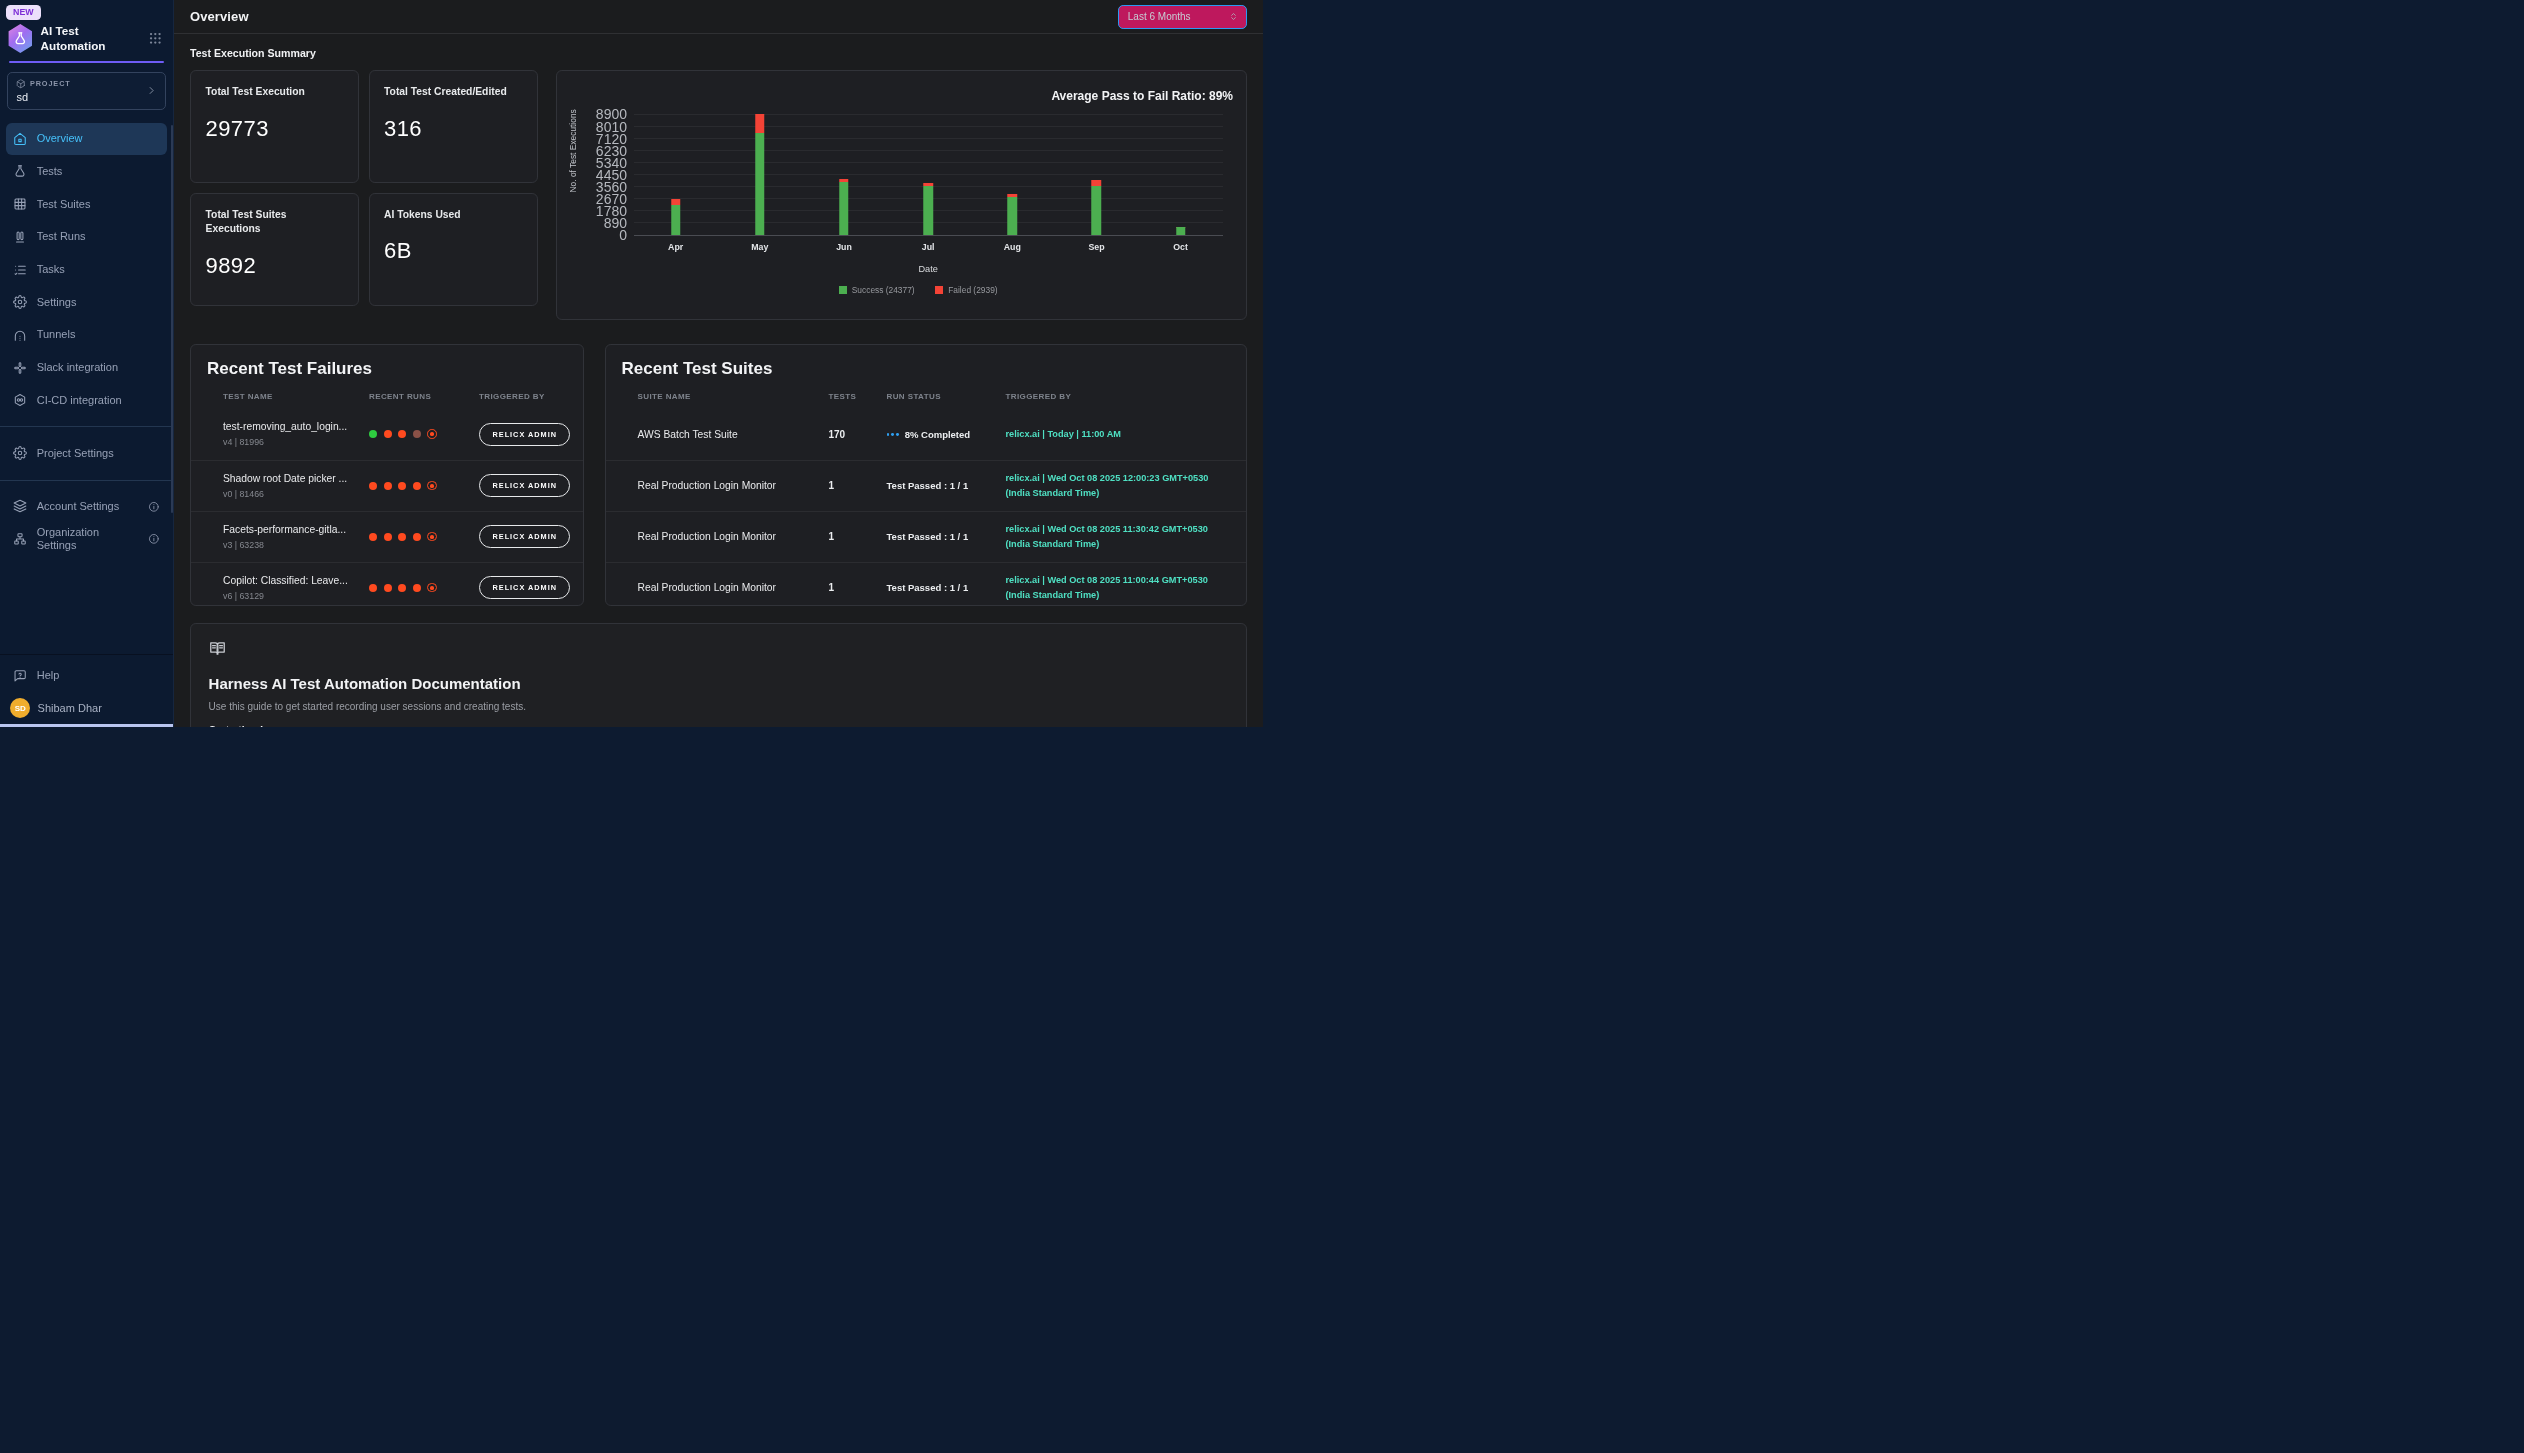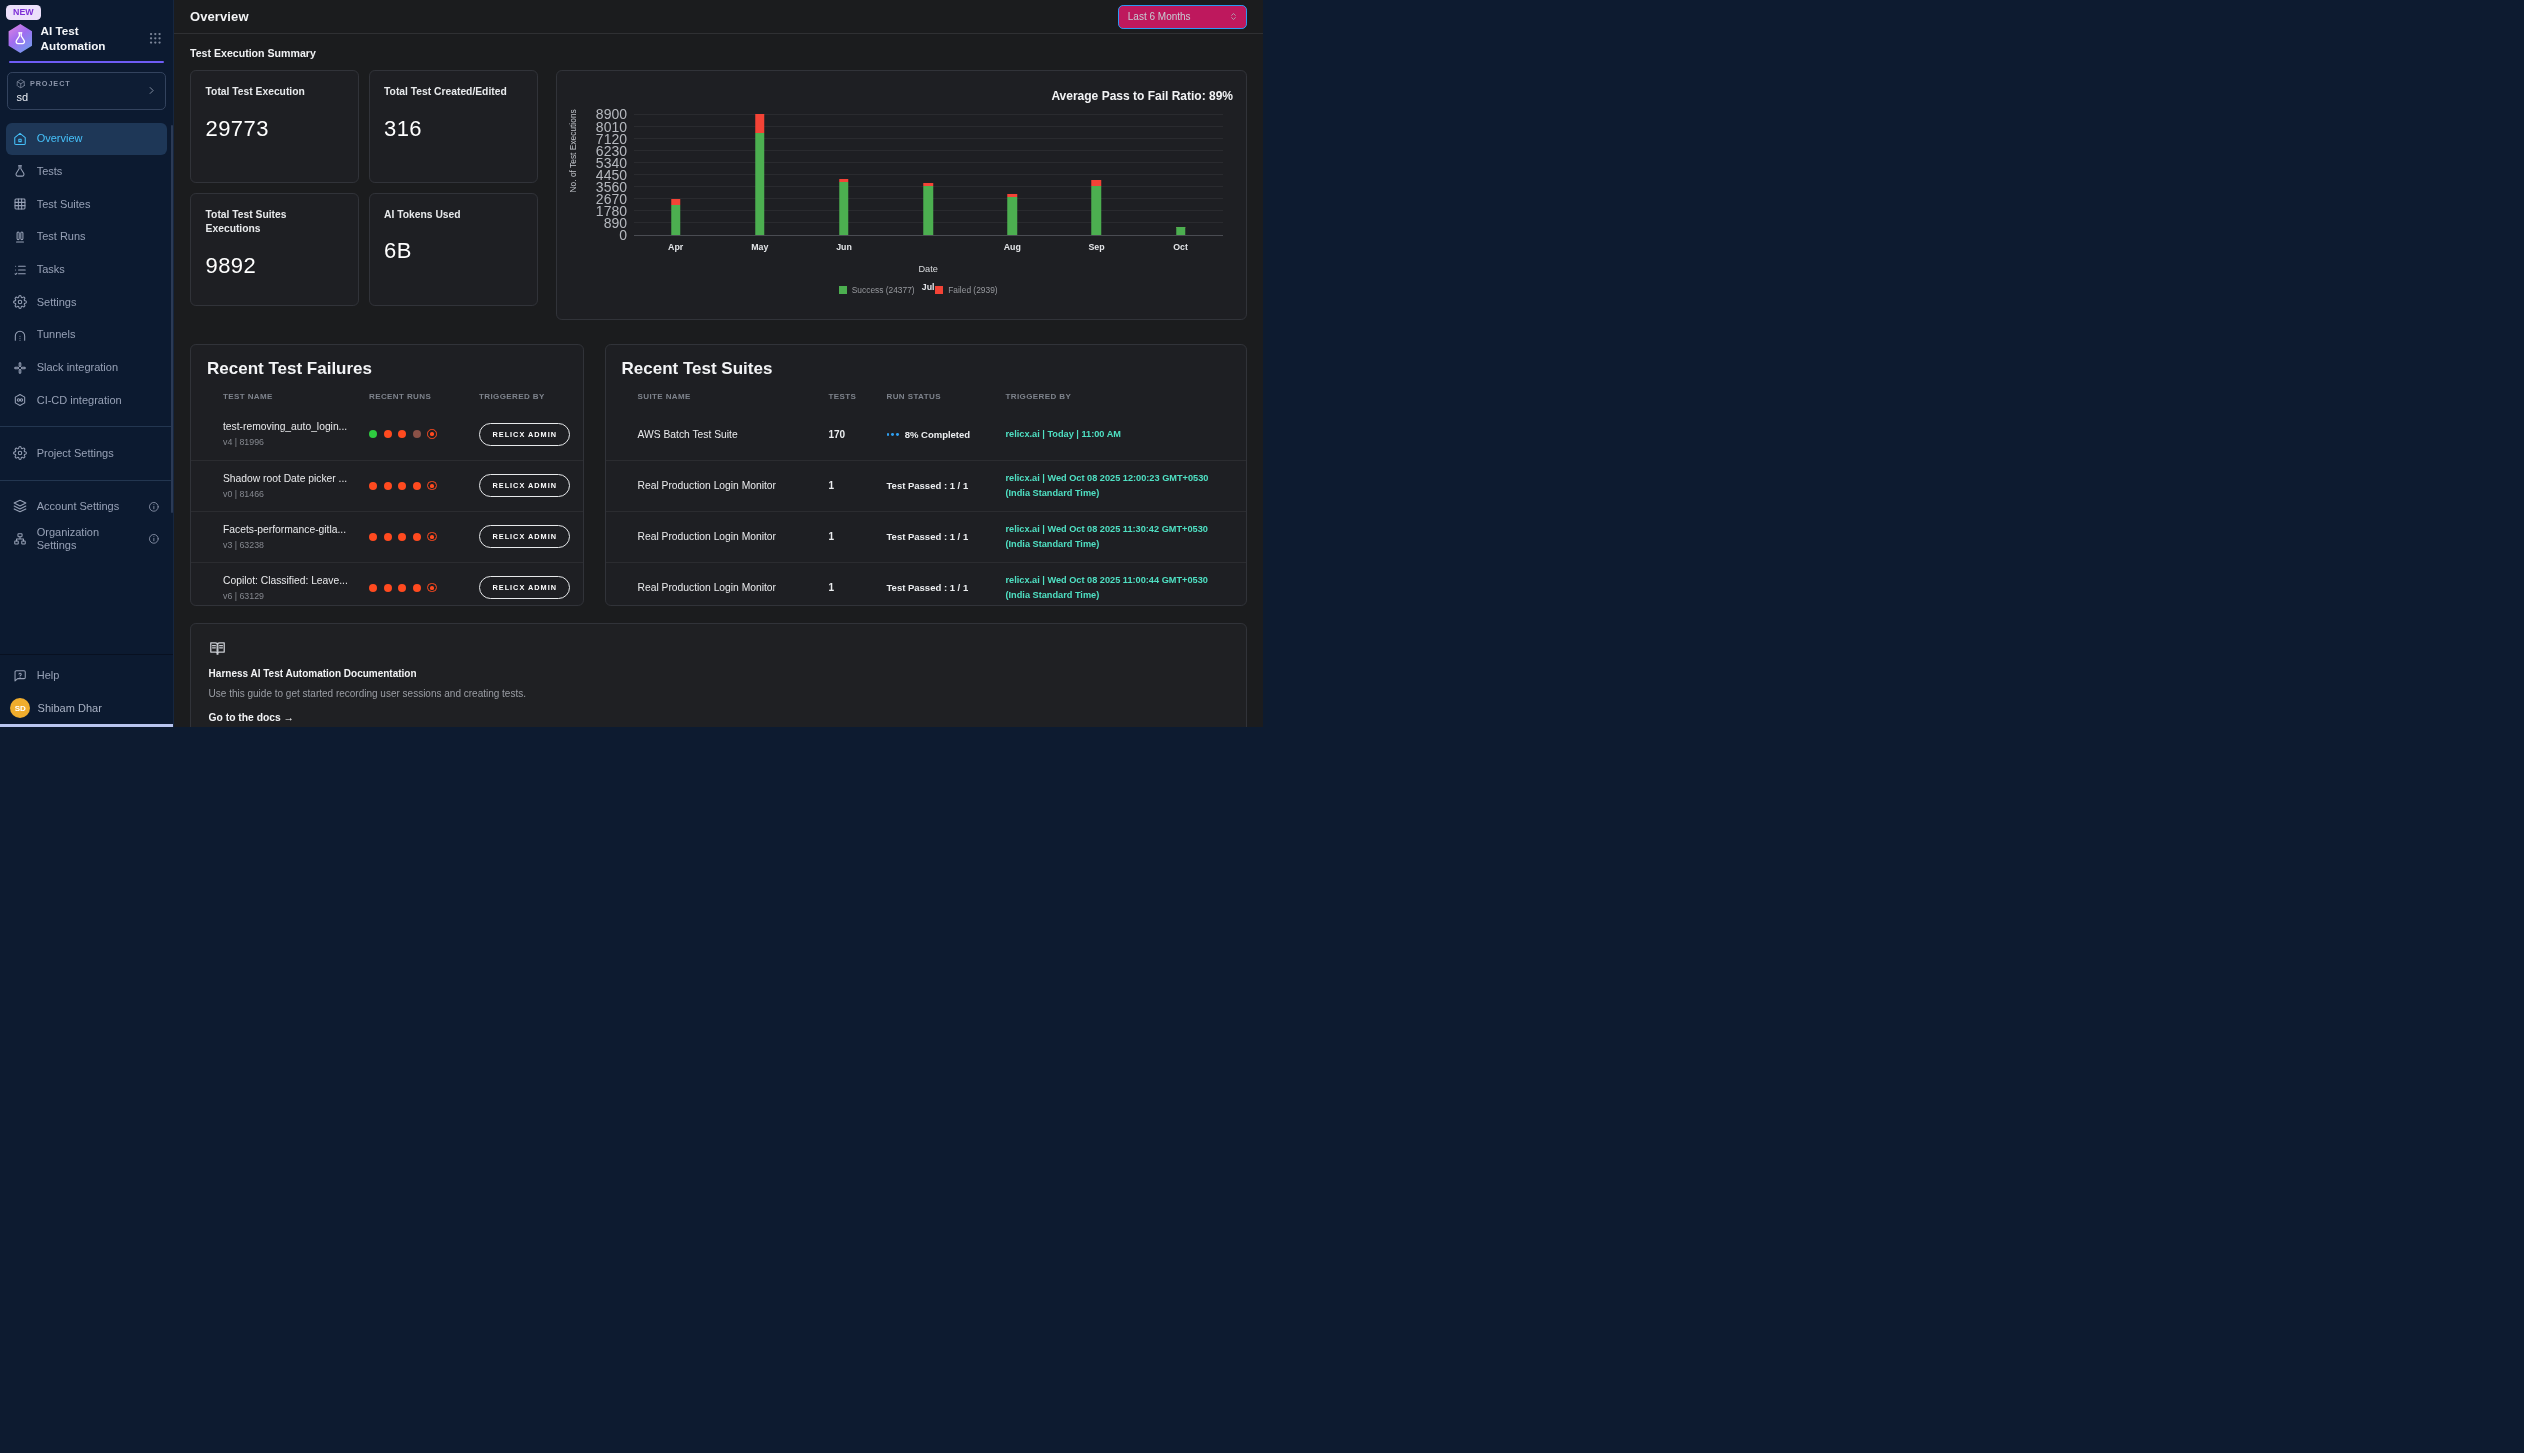"Jul" div.xlab { margin-top: 40px -> none }
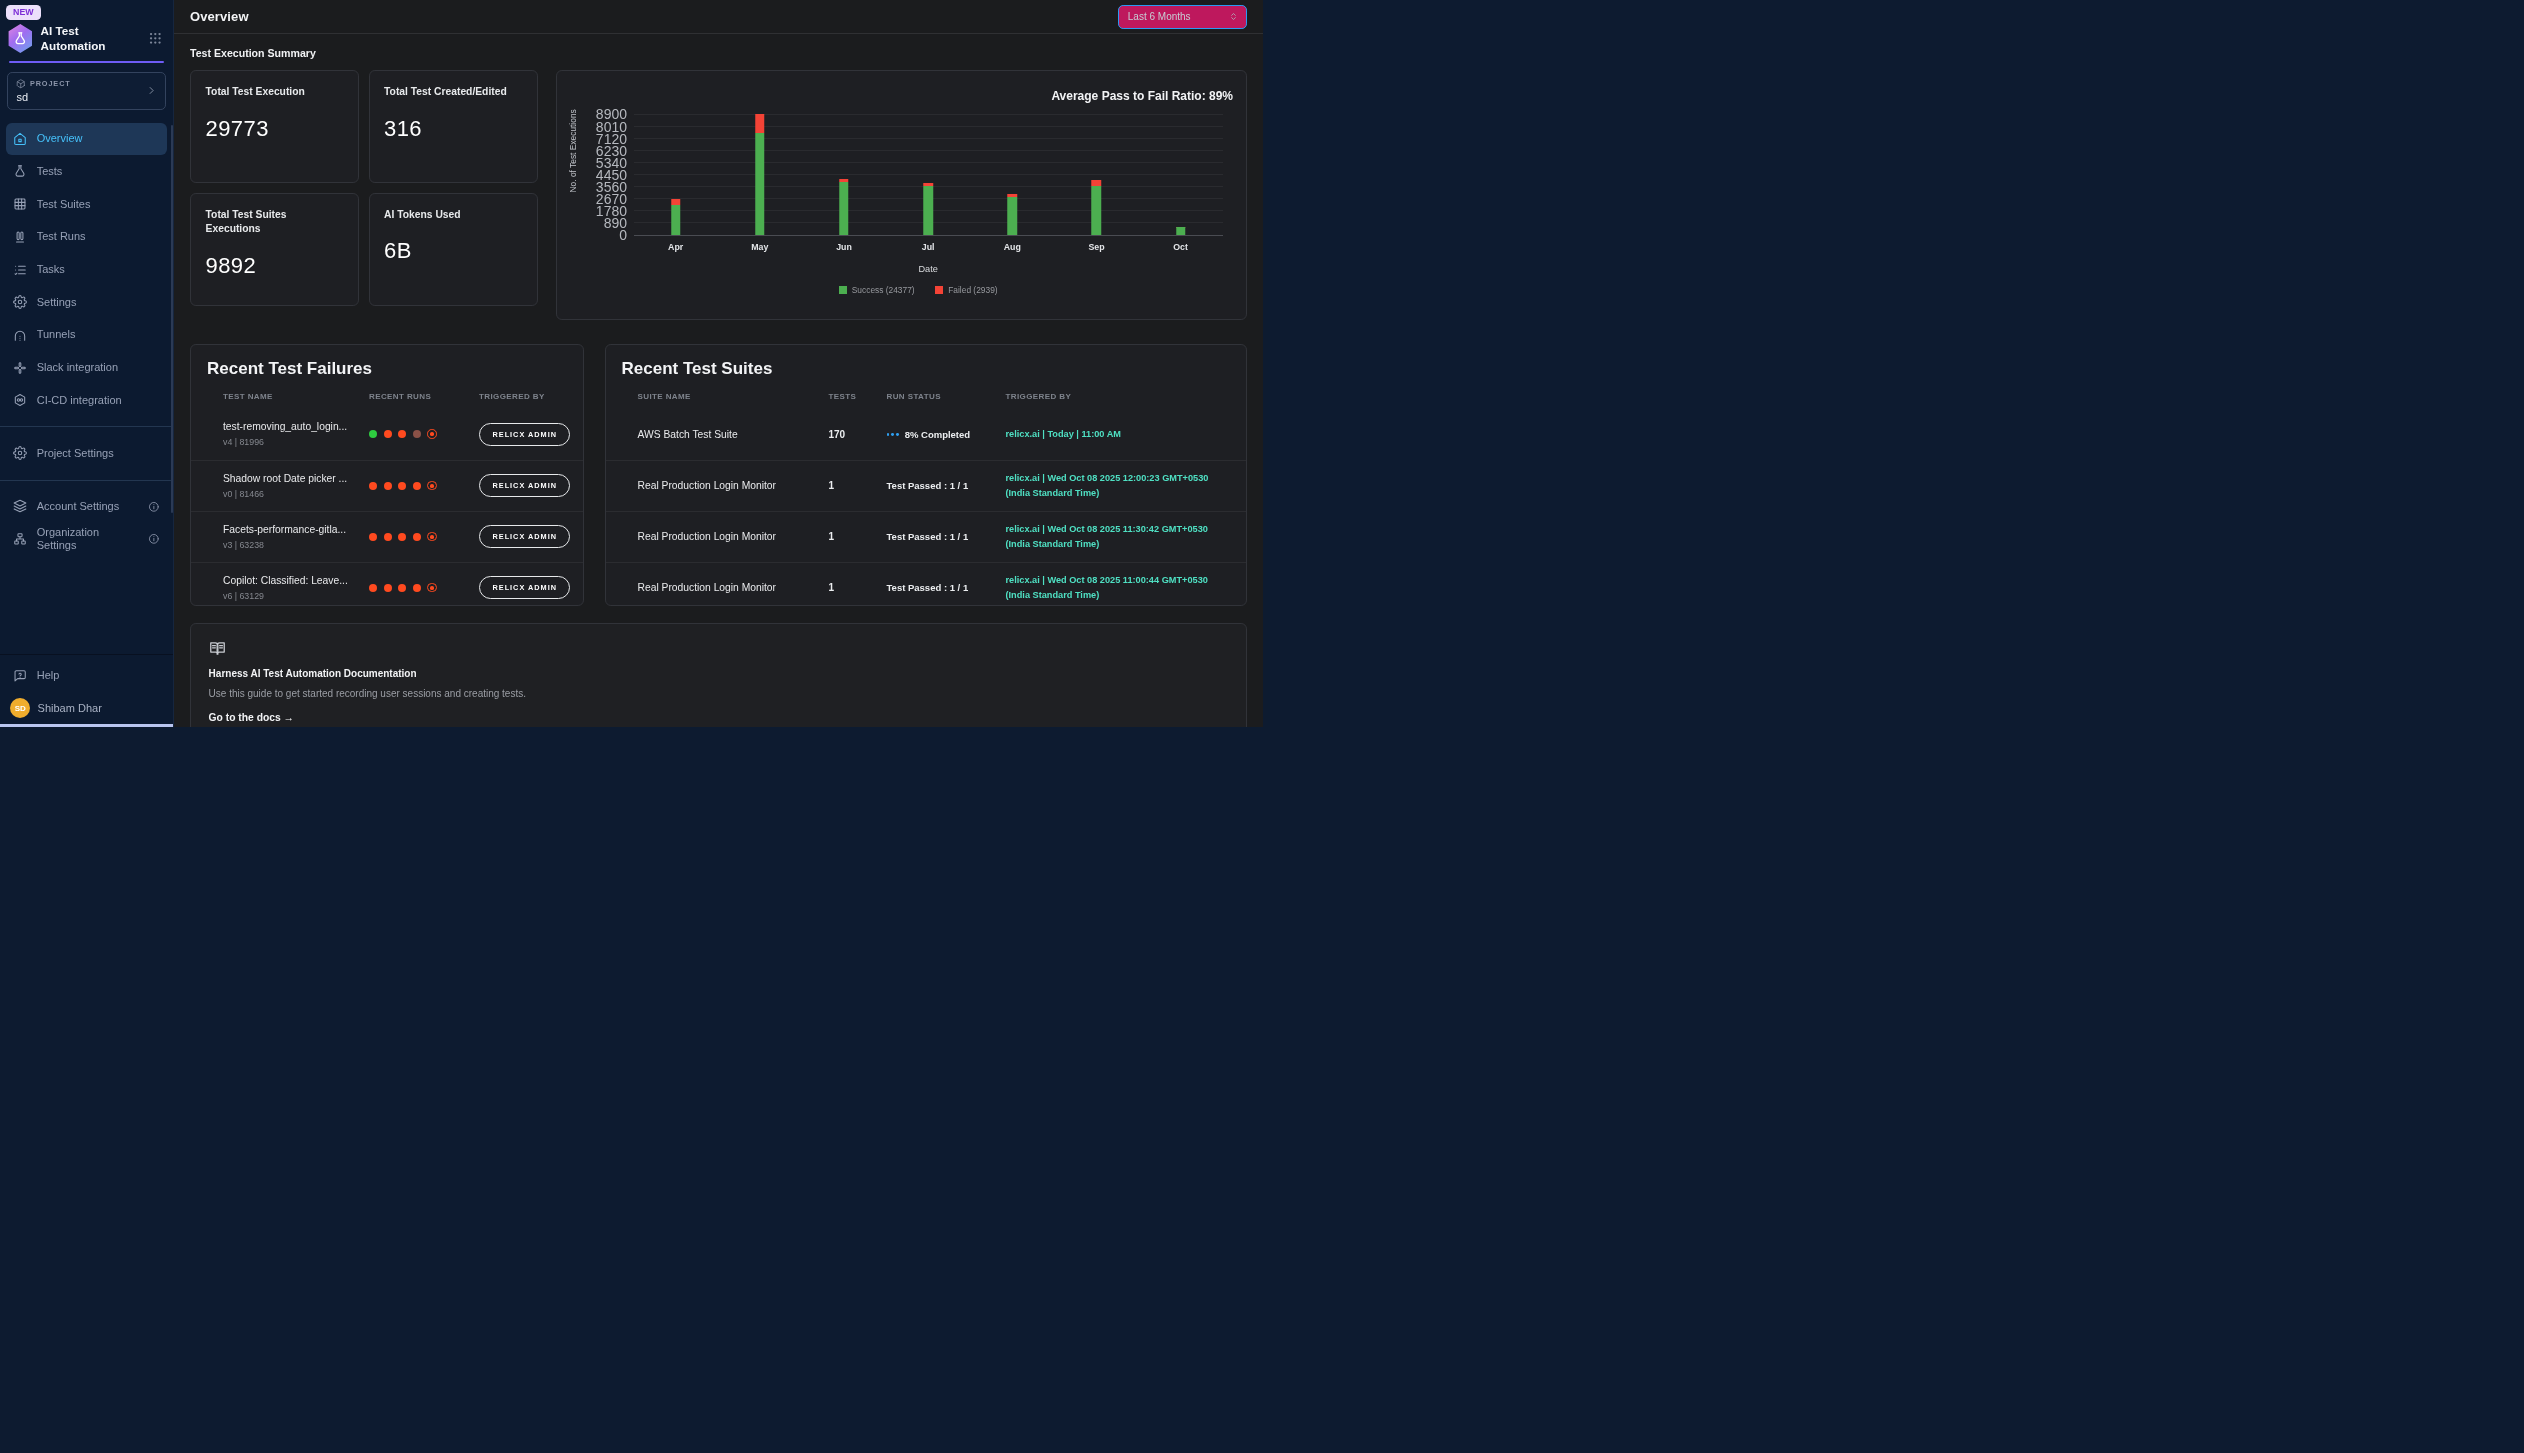"Harness AI Test Automation Documentation" .docs-title { font-size: 10px -> 15px; margin-top: 11px -> 18px }
